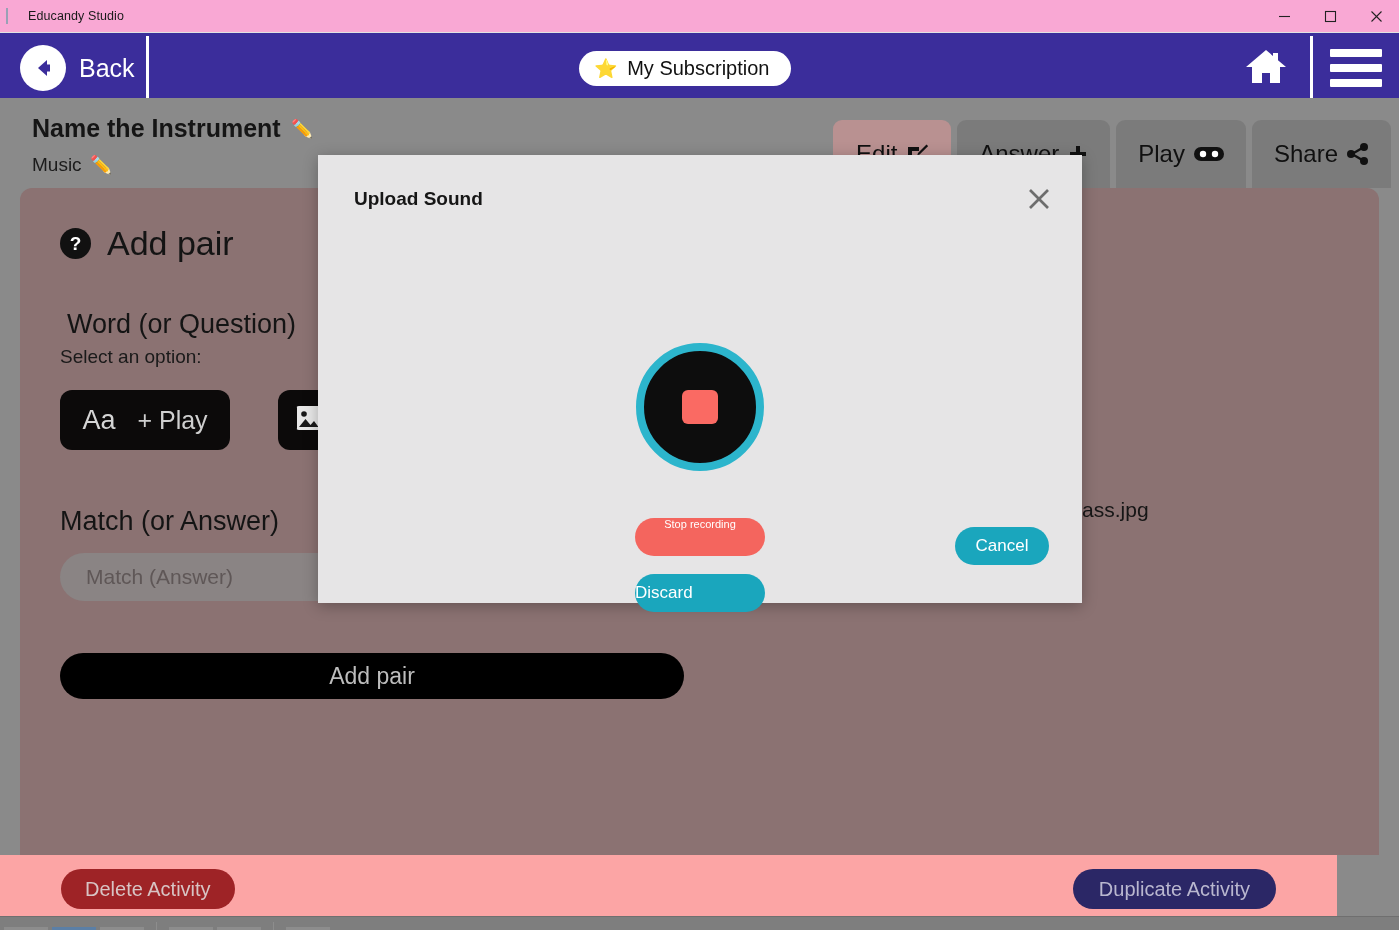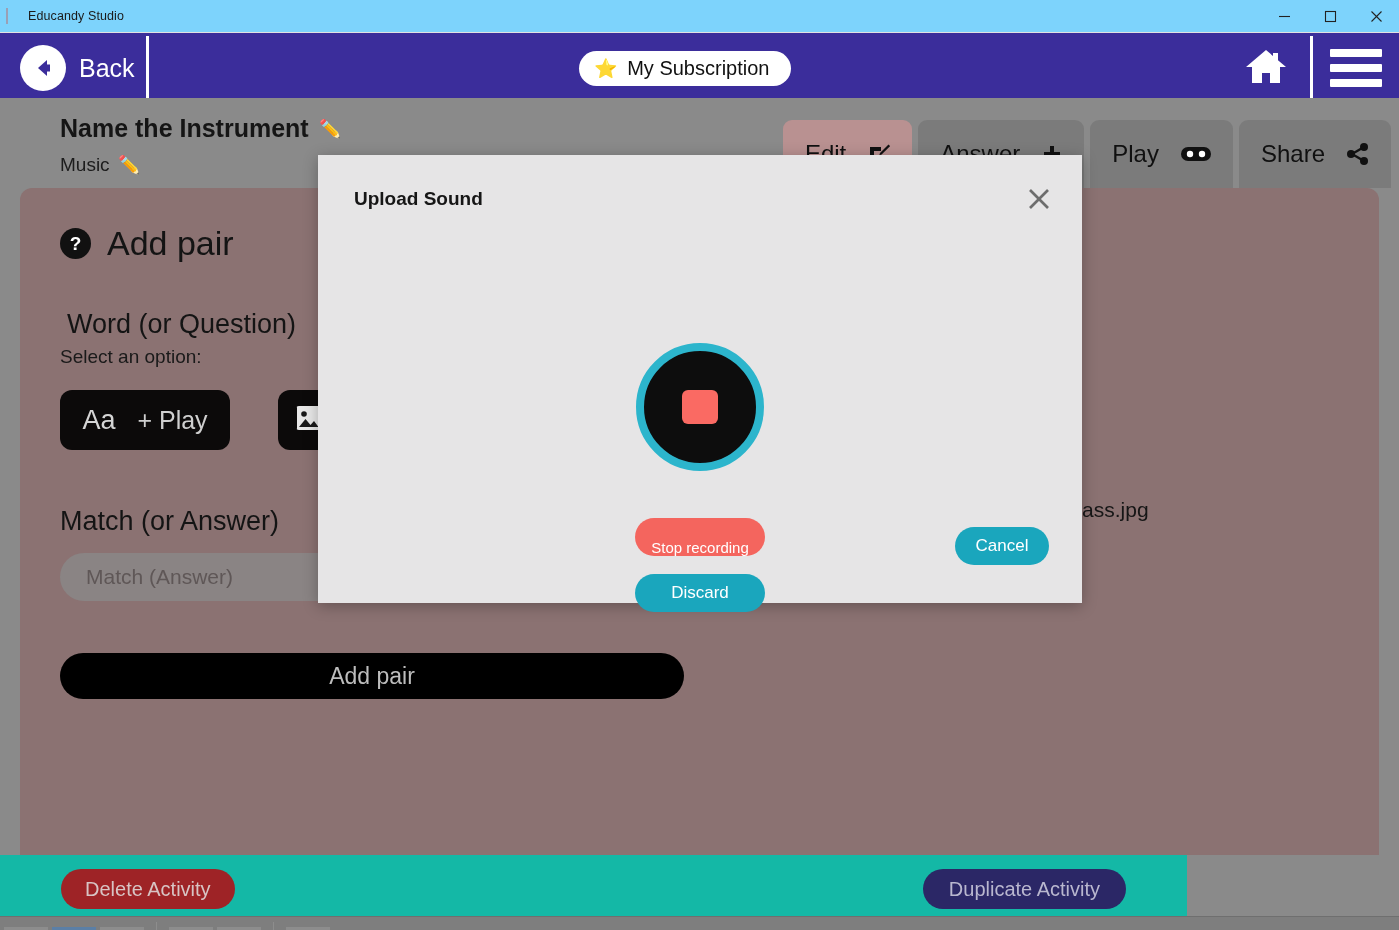"Educandy Studio" .titlebar { background: #7dd3fc -> #f9a8d4 }
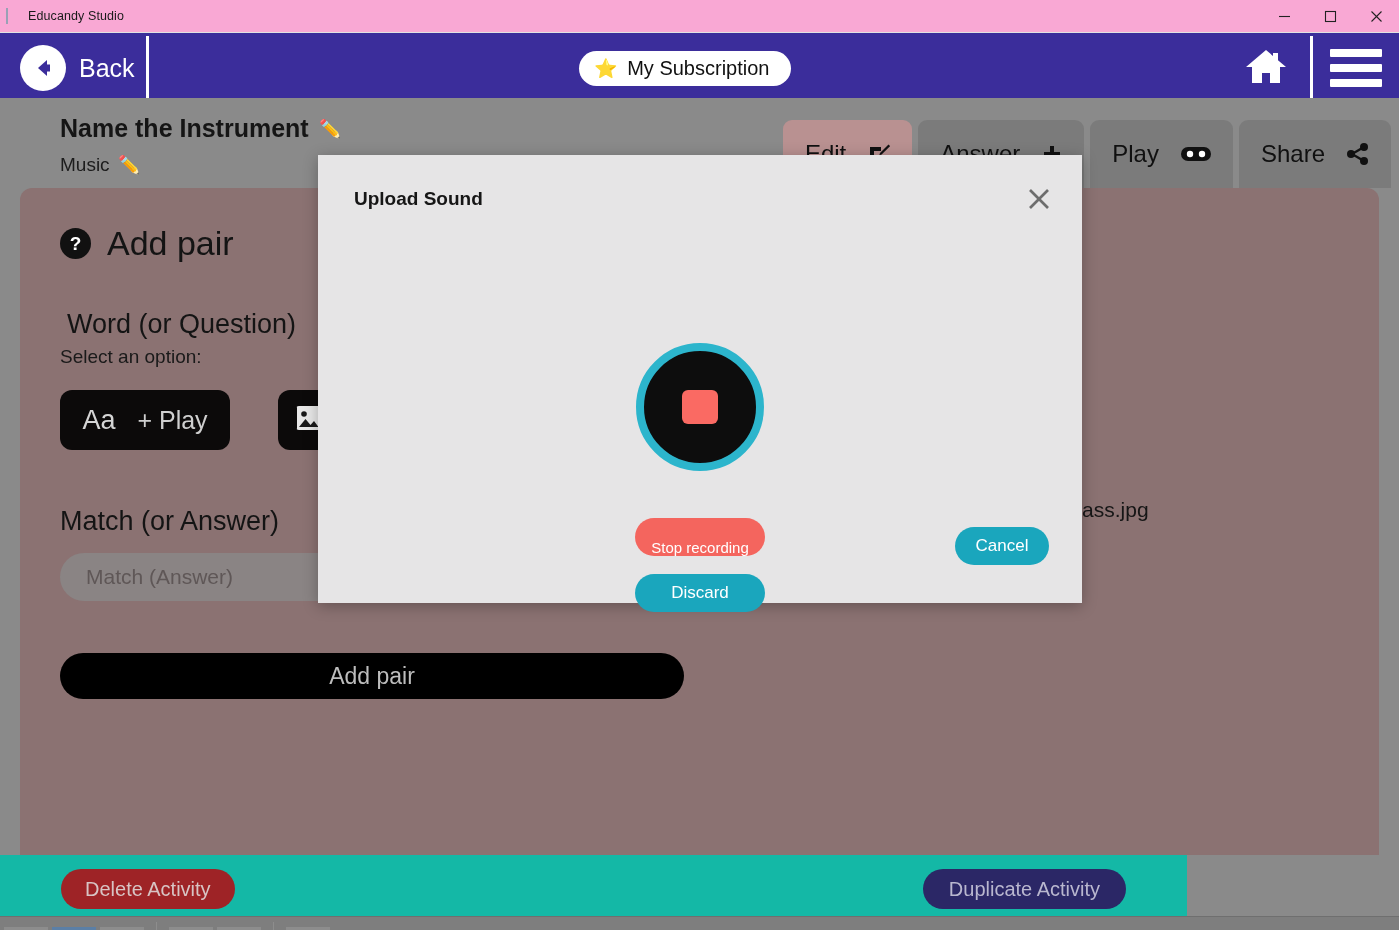"Name the Instrument" .page { padding-left: 28px -> none }
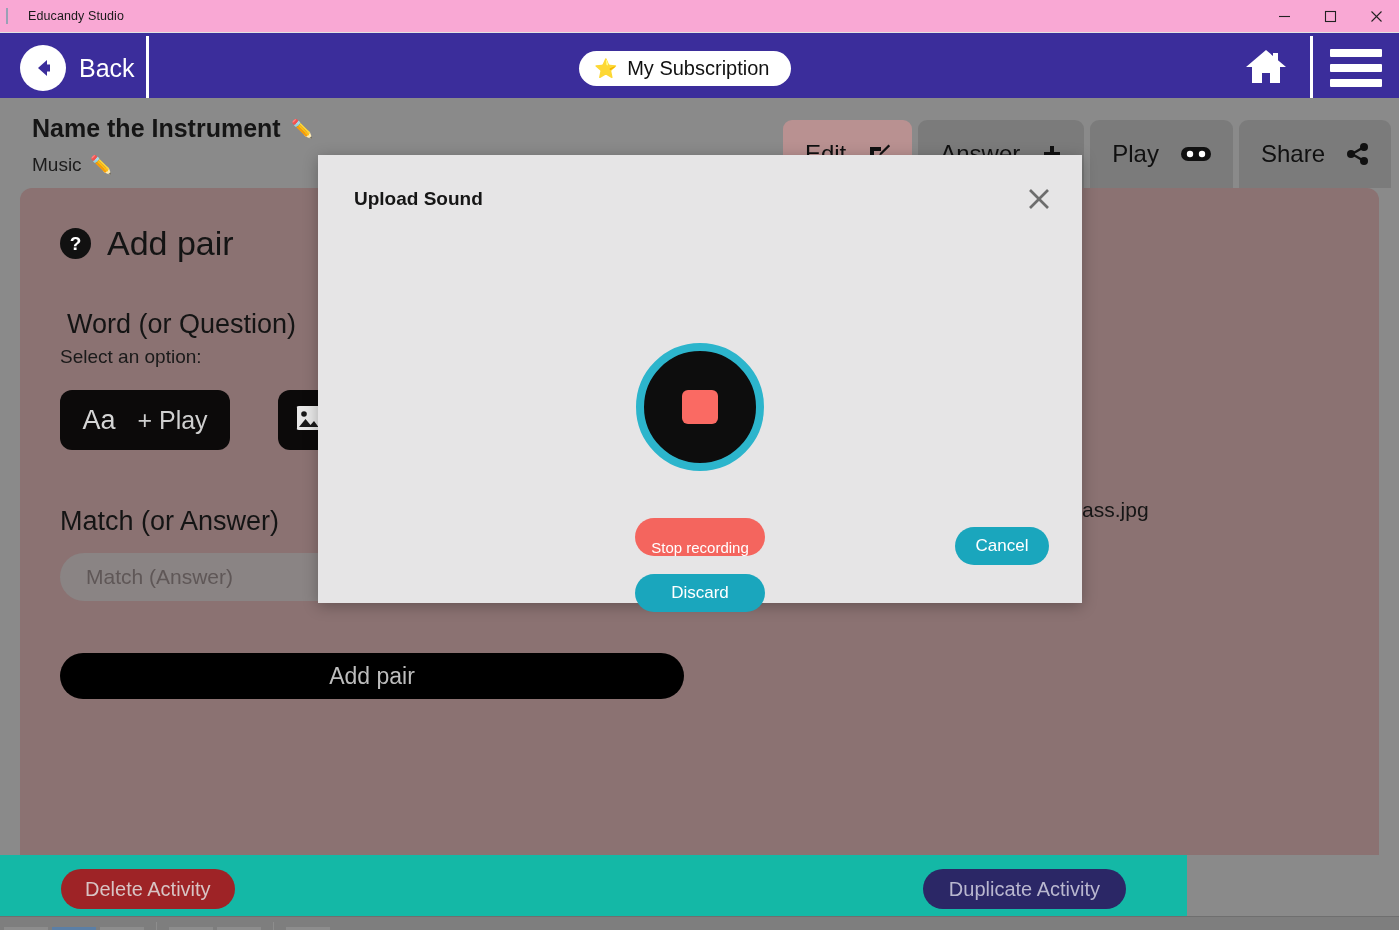"Edit" .tab { gap: 22px -> 9px }
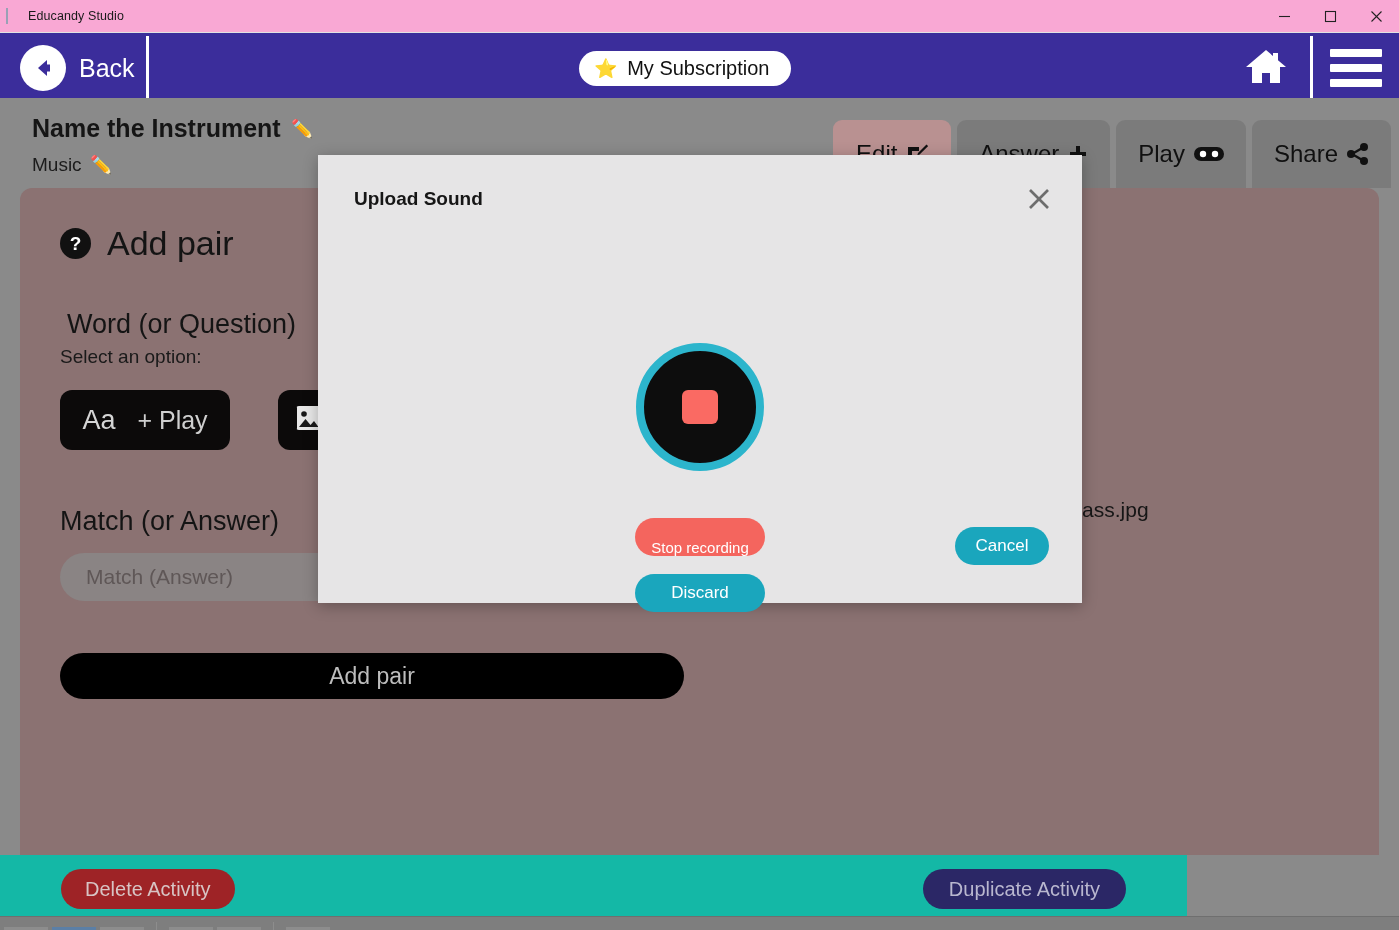"Stop recording" .btn-stoprec { align-items: flex-end -> flex-start; font-size: 15px -> 11px }
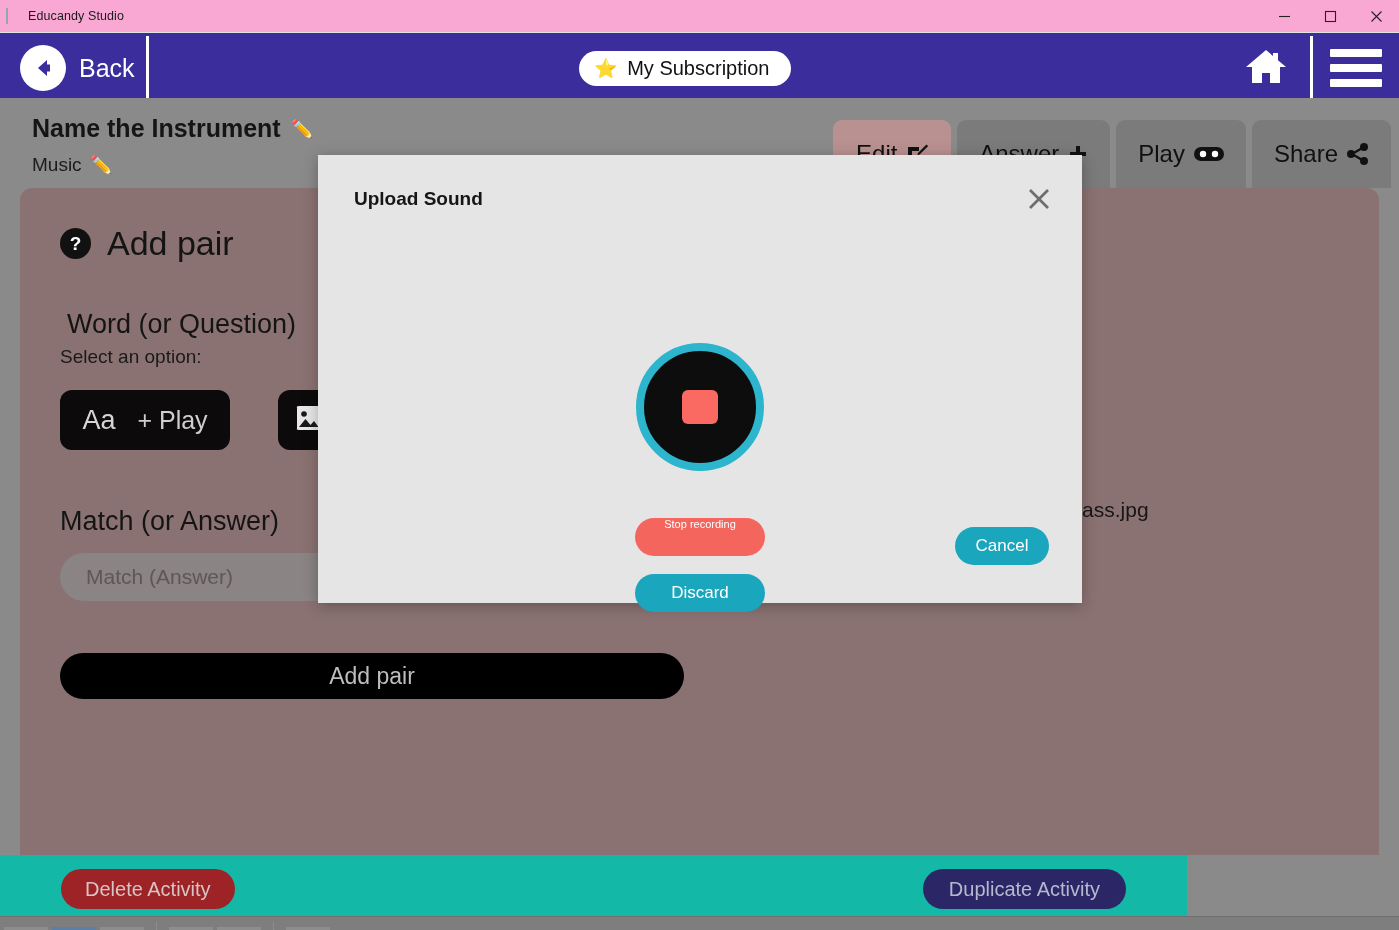"Discard" .btn-discard { justify-content: center -> none }
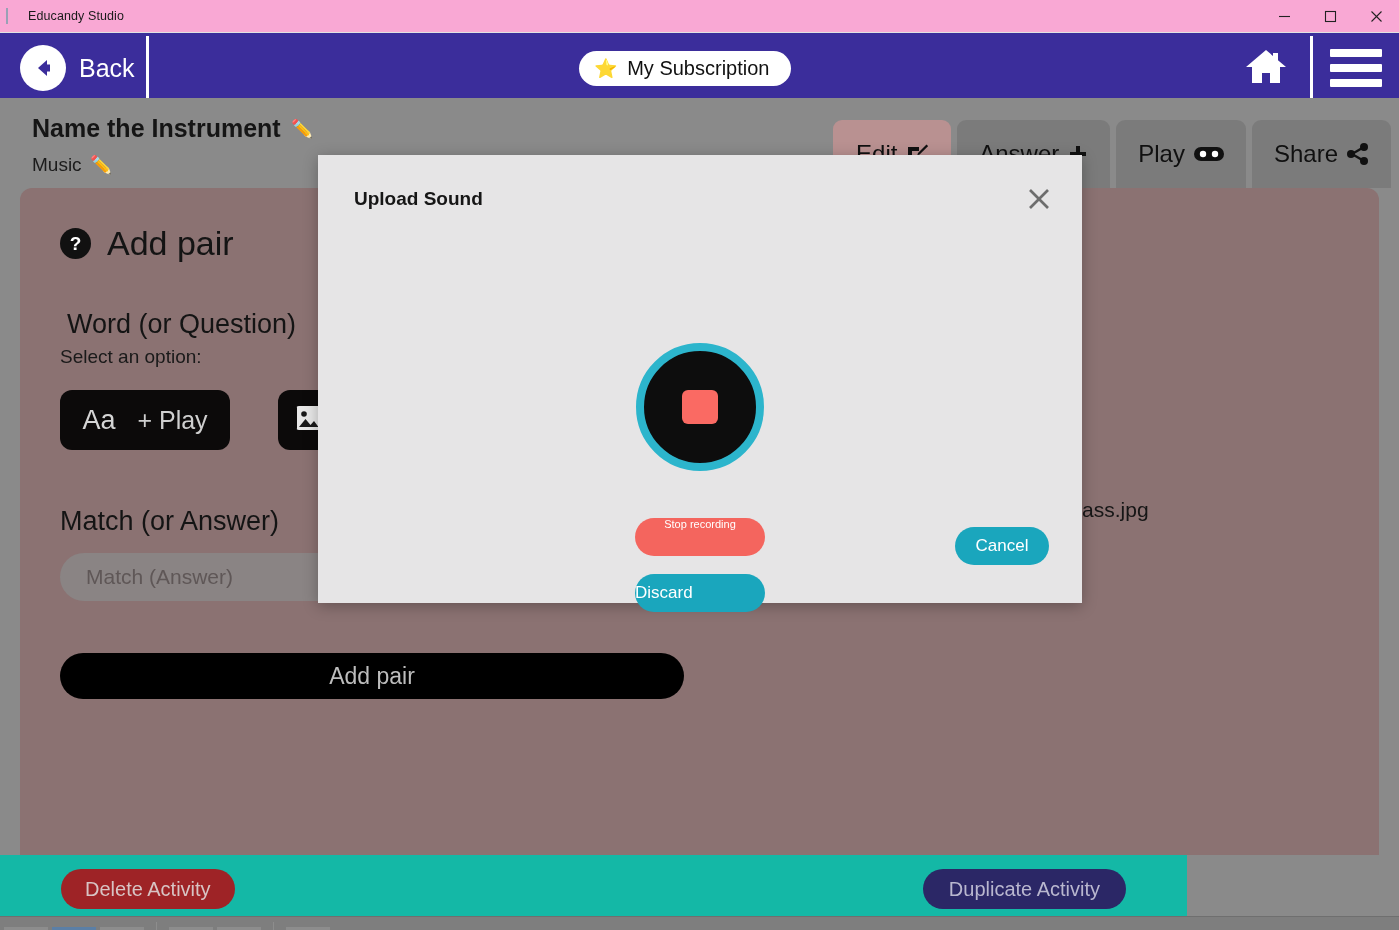"Delete Activity" .footer { background: #14b8a6 -> #fca5a5; width: 1187px -> 1337px }
